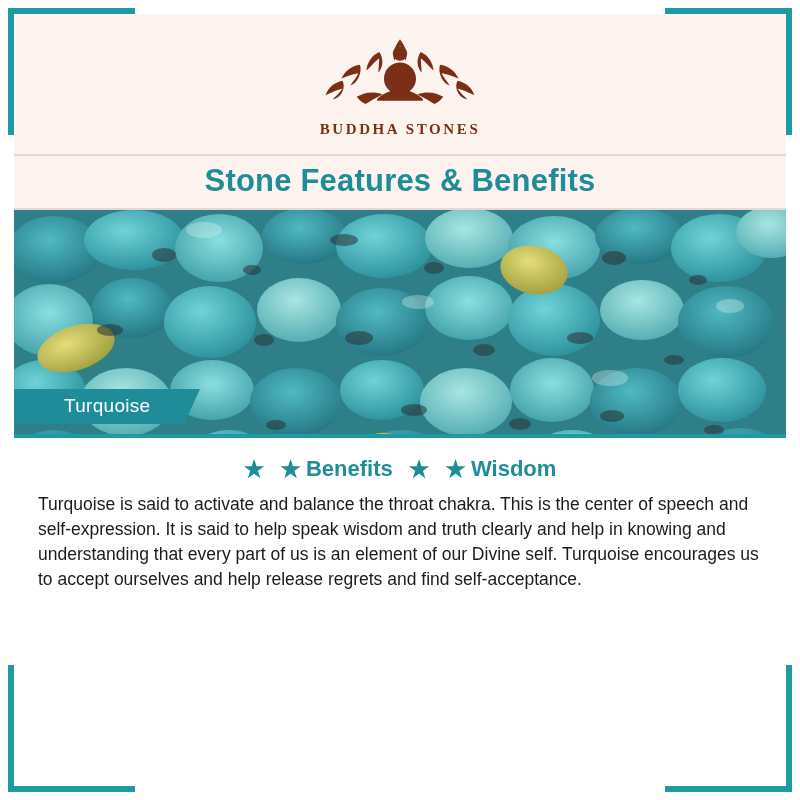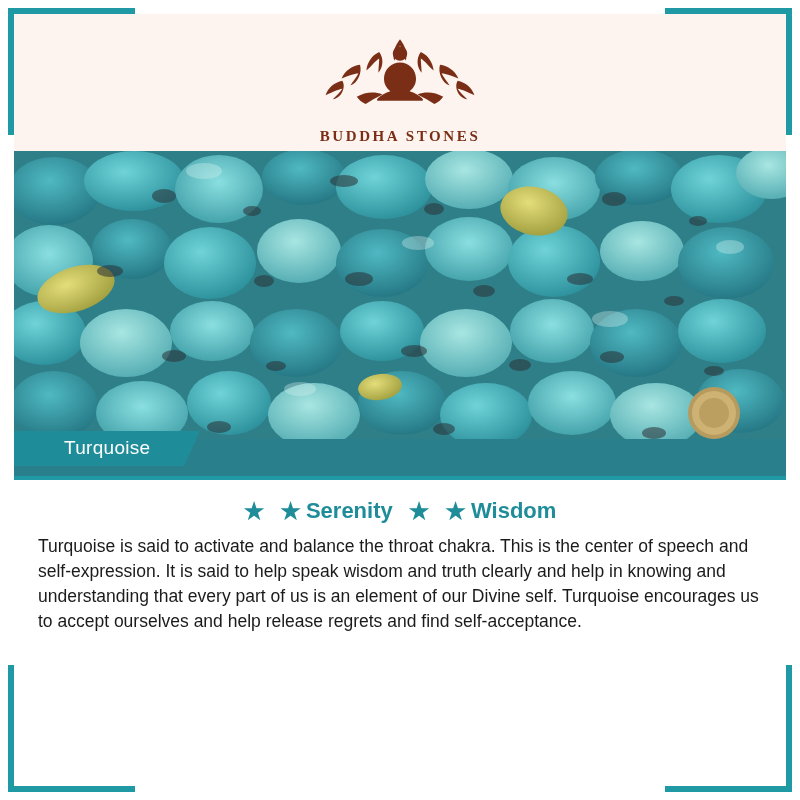"BUDDHA STONES" .brand { margin-top: 12px -> 5px }
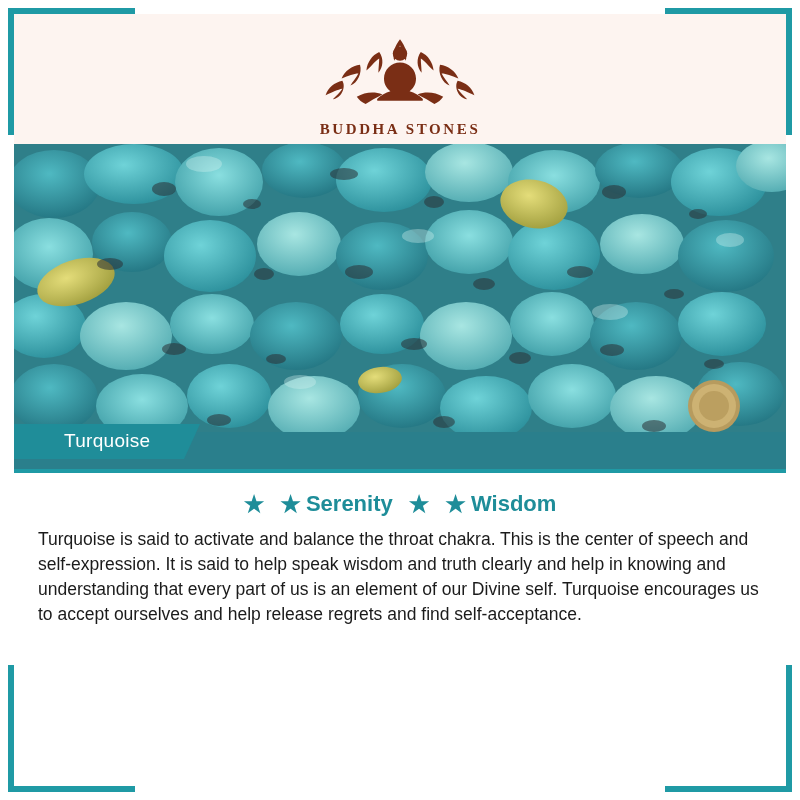"Stone Features & Benefits" div.title-bar { html: none -> <div> <h1>Stone Features &amp; Benefits</h1> </div> }
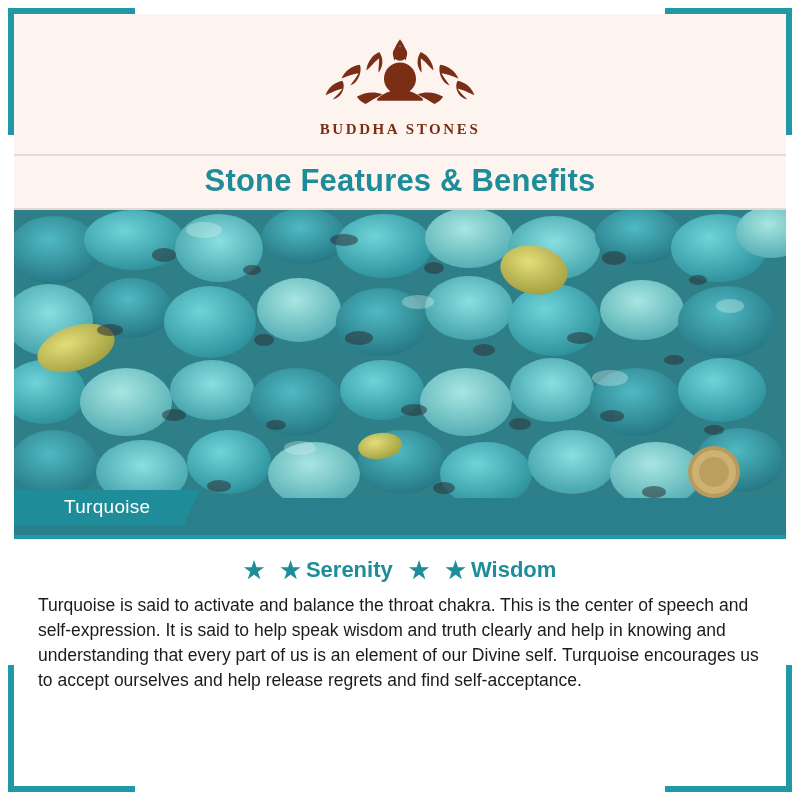"Turquoise" .hero { height: 325px -> 224px }
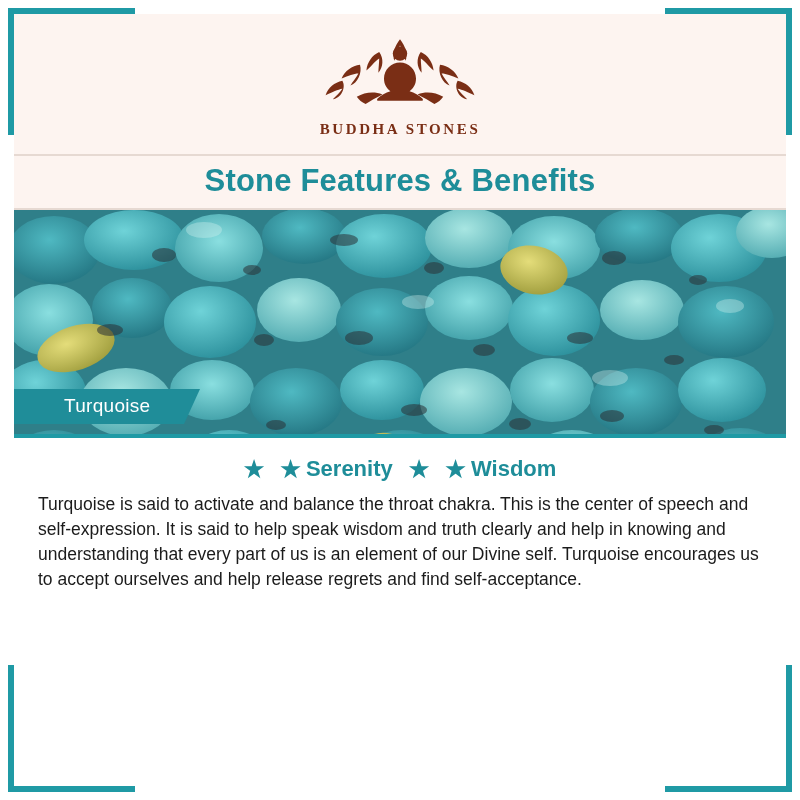"Serenity" span { text: Serenity -> Benefits }
